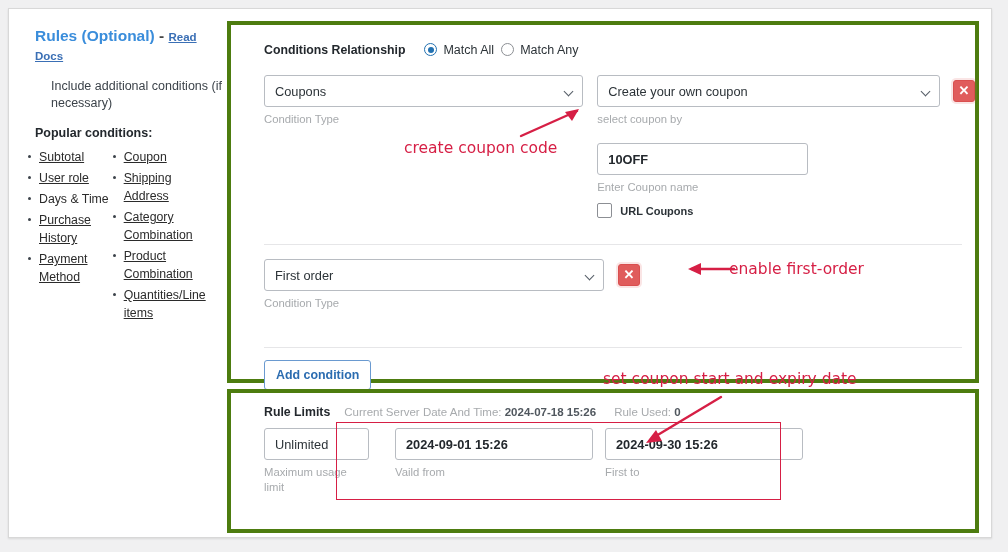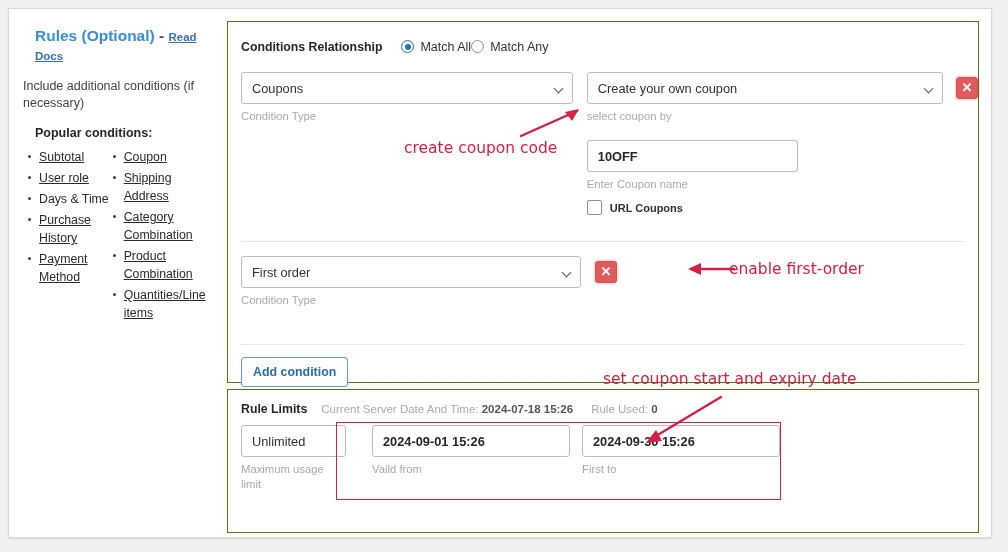"Conditions Relationship" .panel { border: 1px solid #4d7c0f -> 4px solid #4d7c0f; padding-left: none -> 20px }
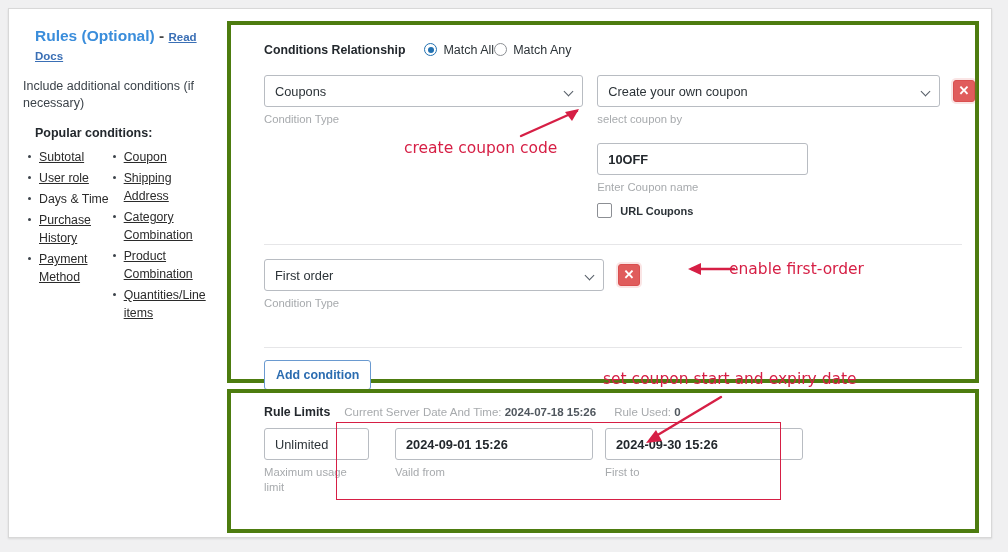"Match All" .radio-wrap { margin-right: none -> 7px }
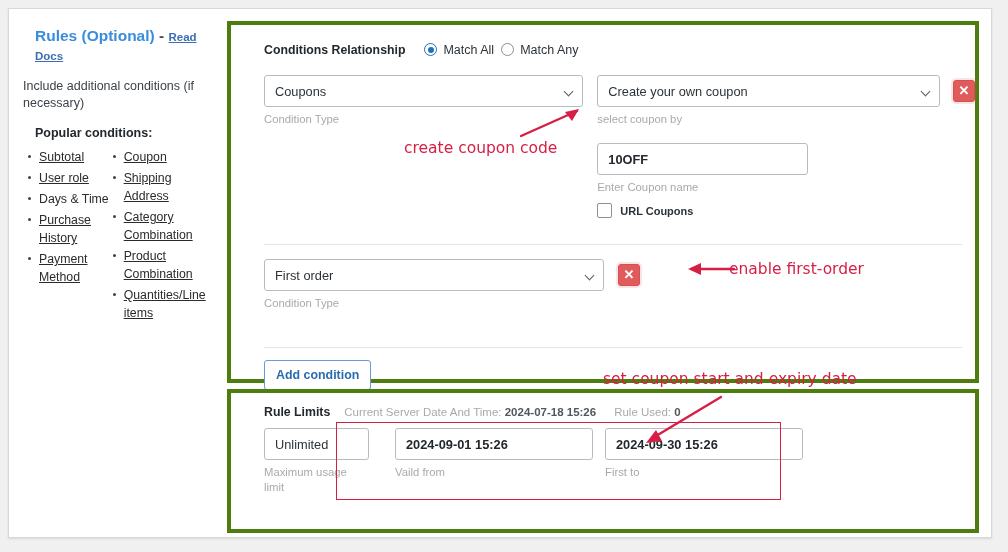"Include additional conditions (if" .side-desc { margin: 13px 0 0 0 -> 13px 0 0 28px }
